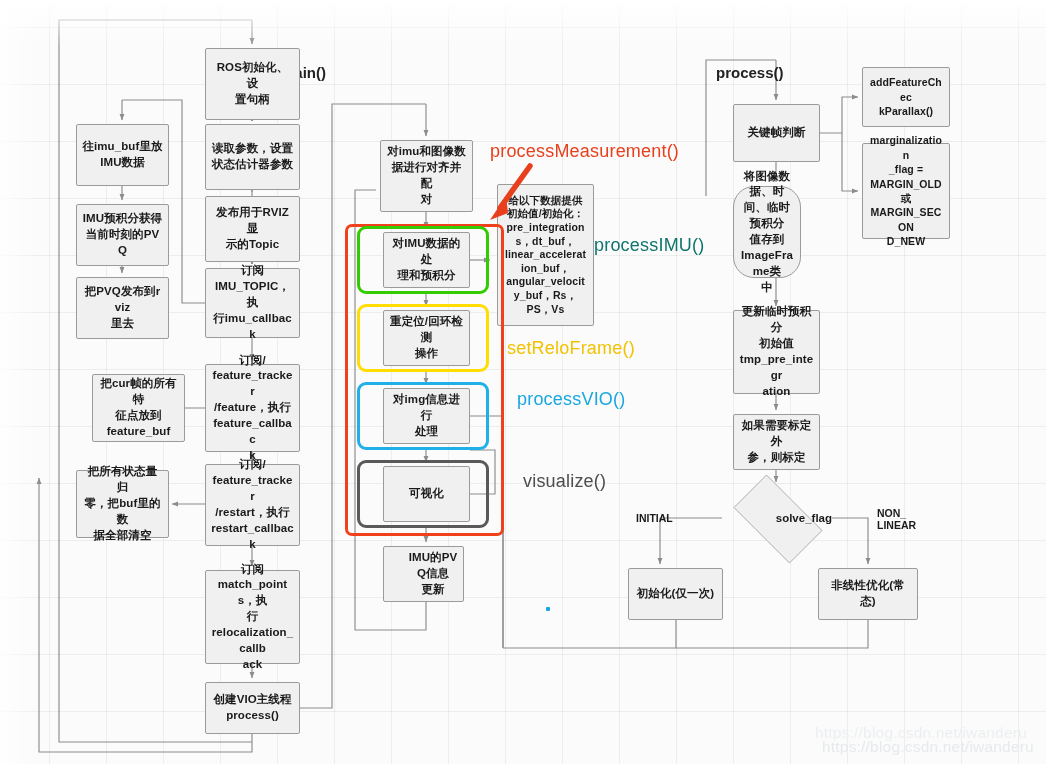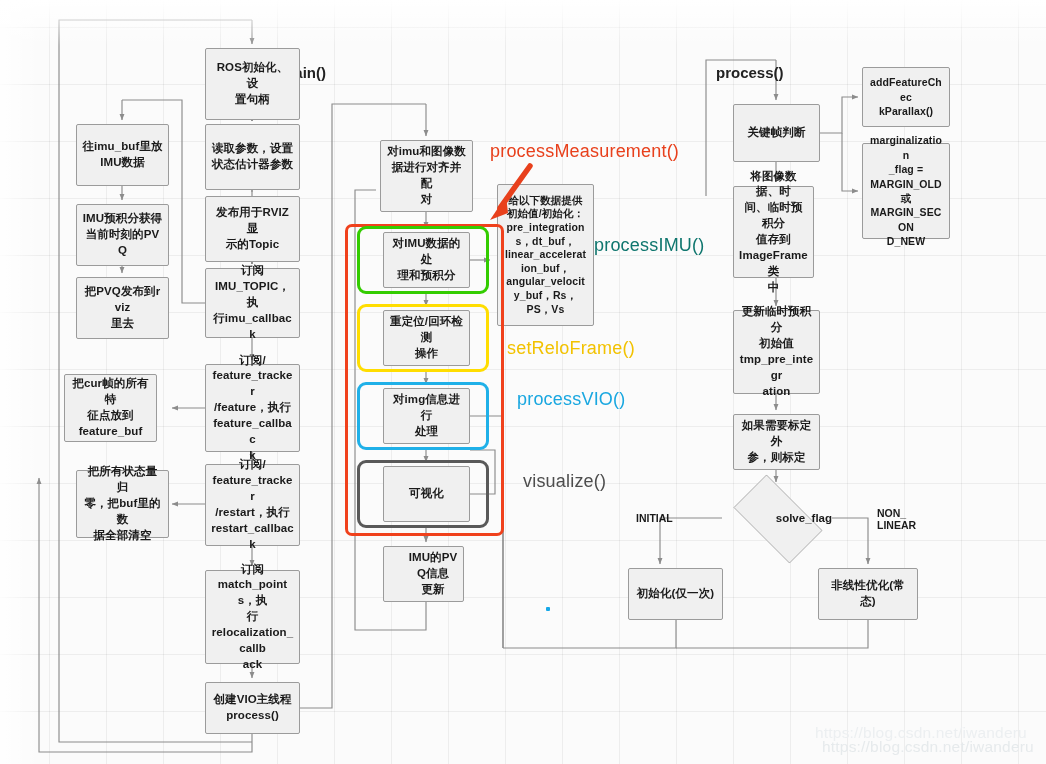"将图像数据、时" div.node { border-radius: none -> 21px; width: 81px -> 68px }
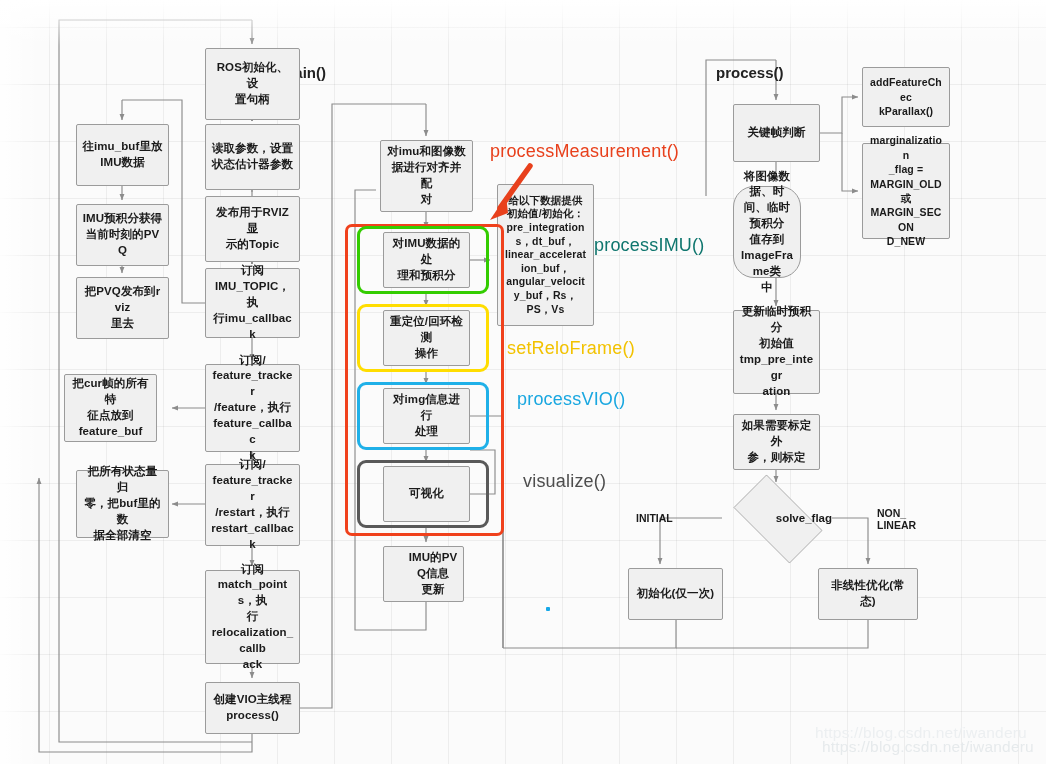"把cur帧的所有特" div.node { left: 64px -> 92px }
